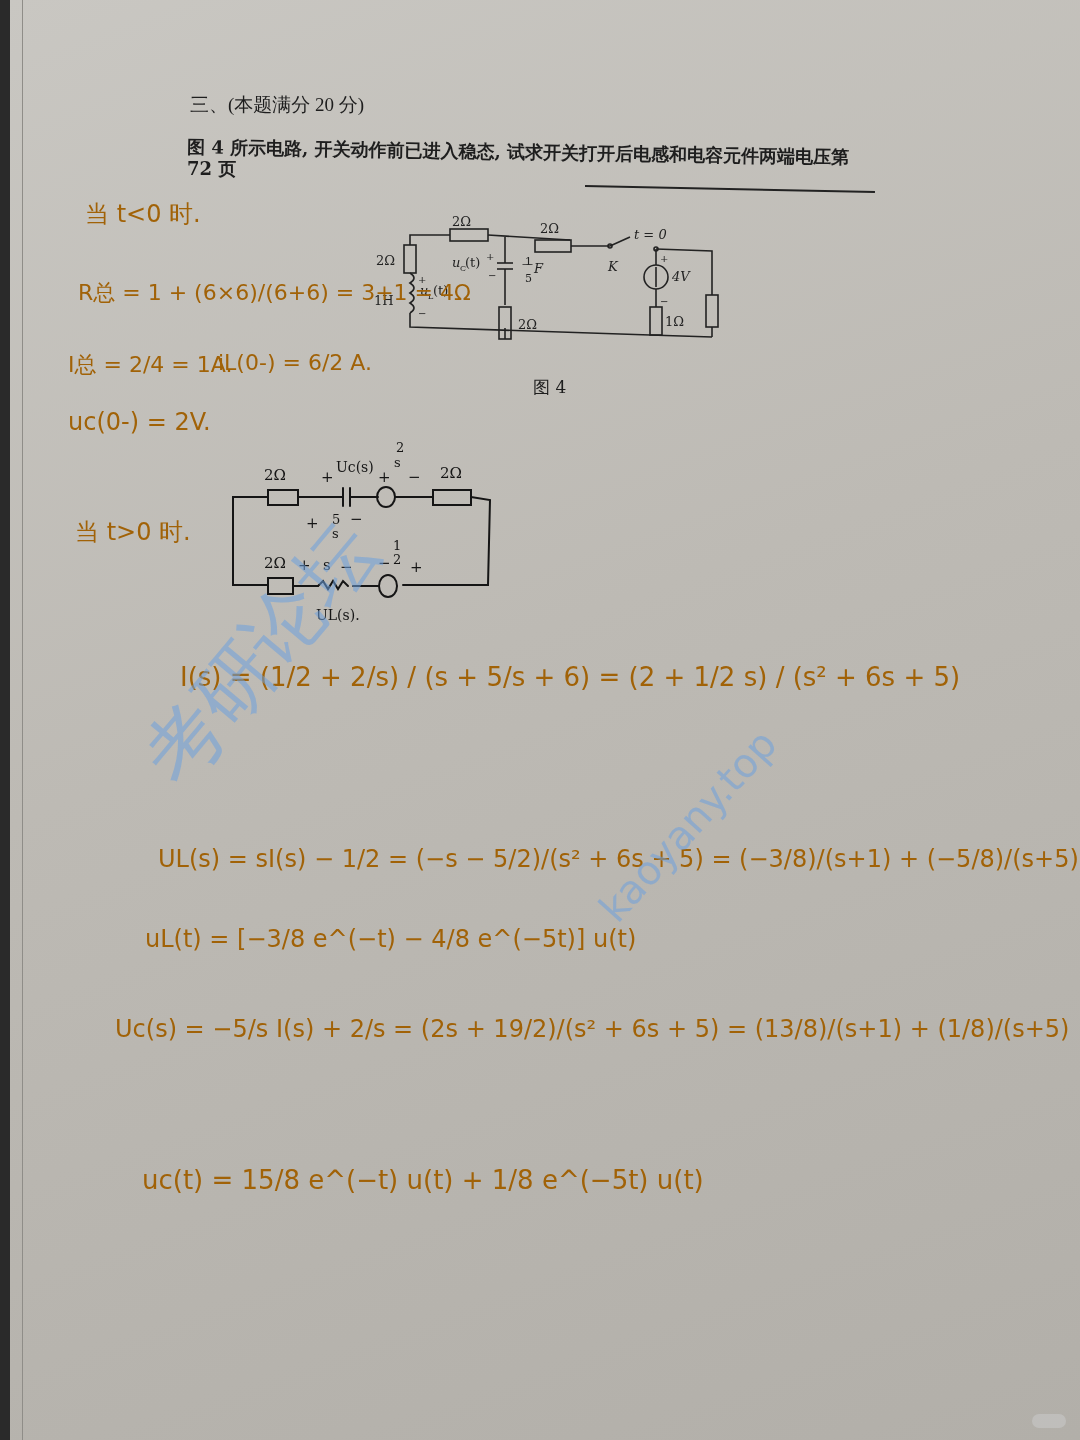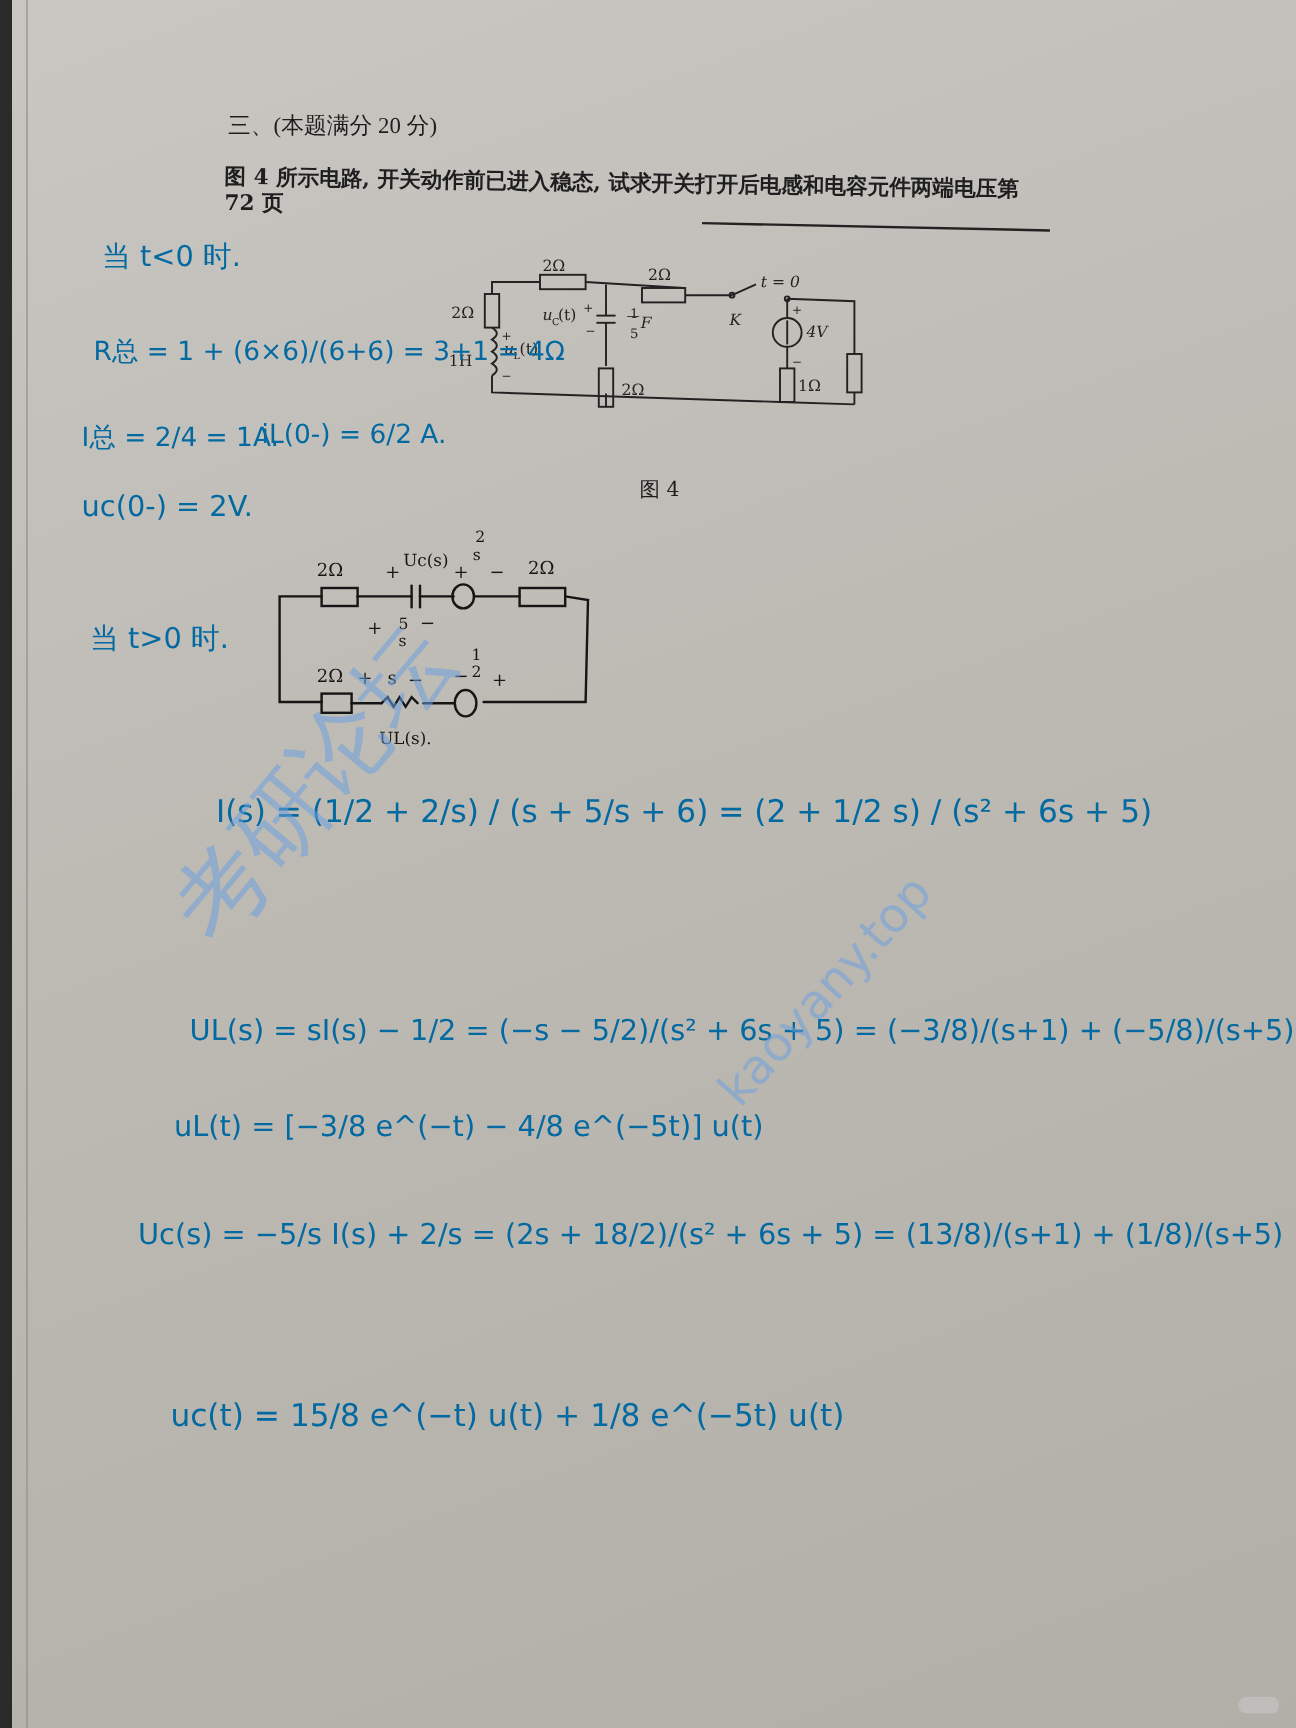"当 t<0 时." .hw { color: #0369a1 -> #a16207 }
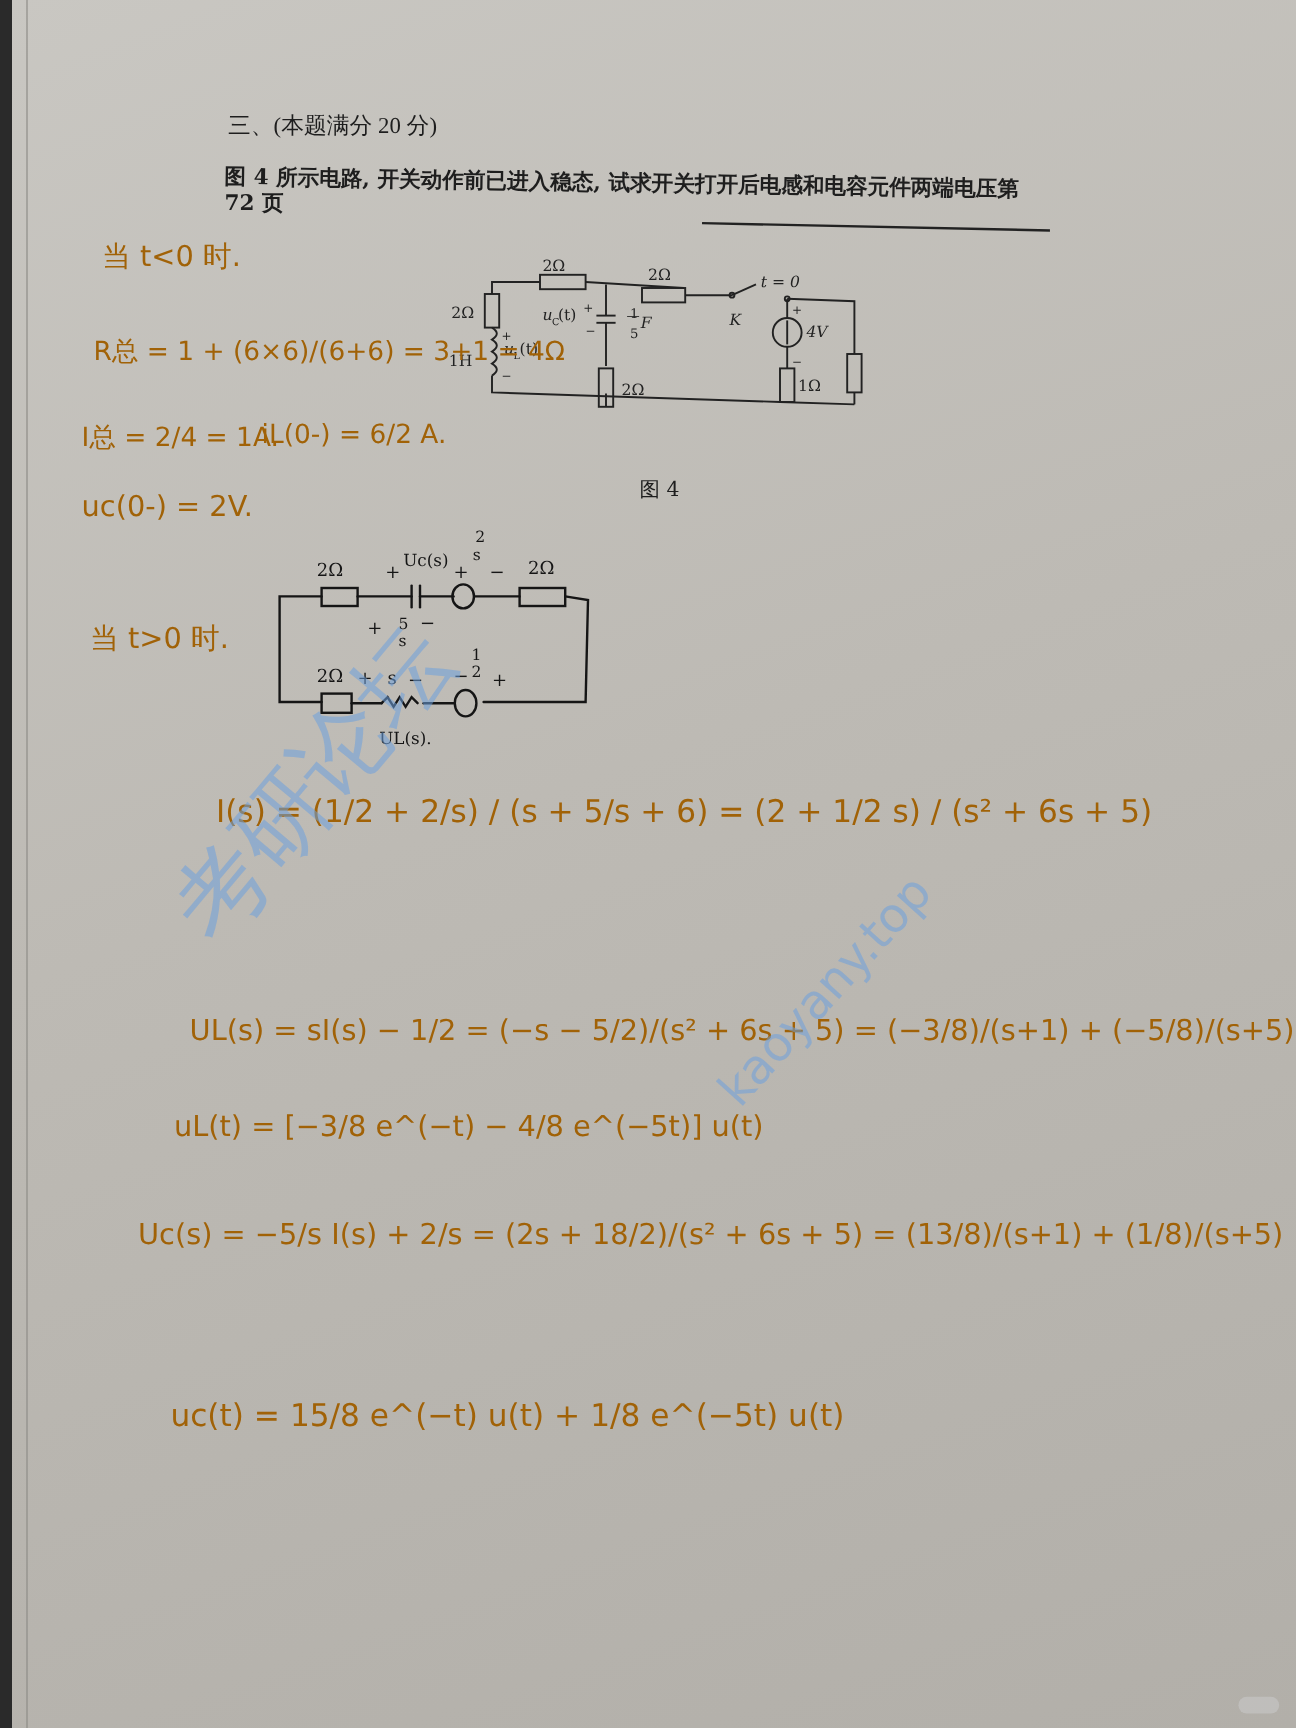"图 4" div.printed { top: 396px -> 376px }
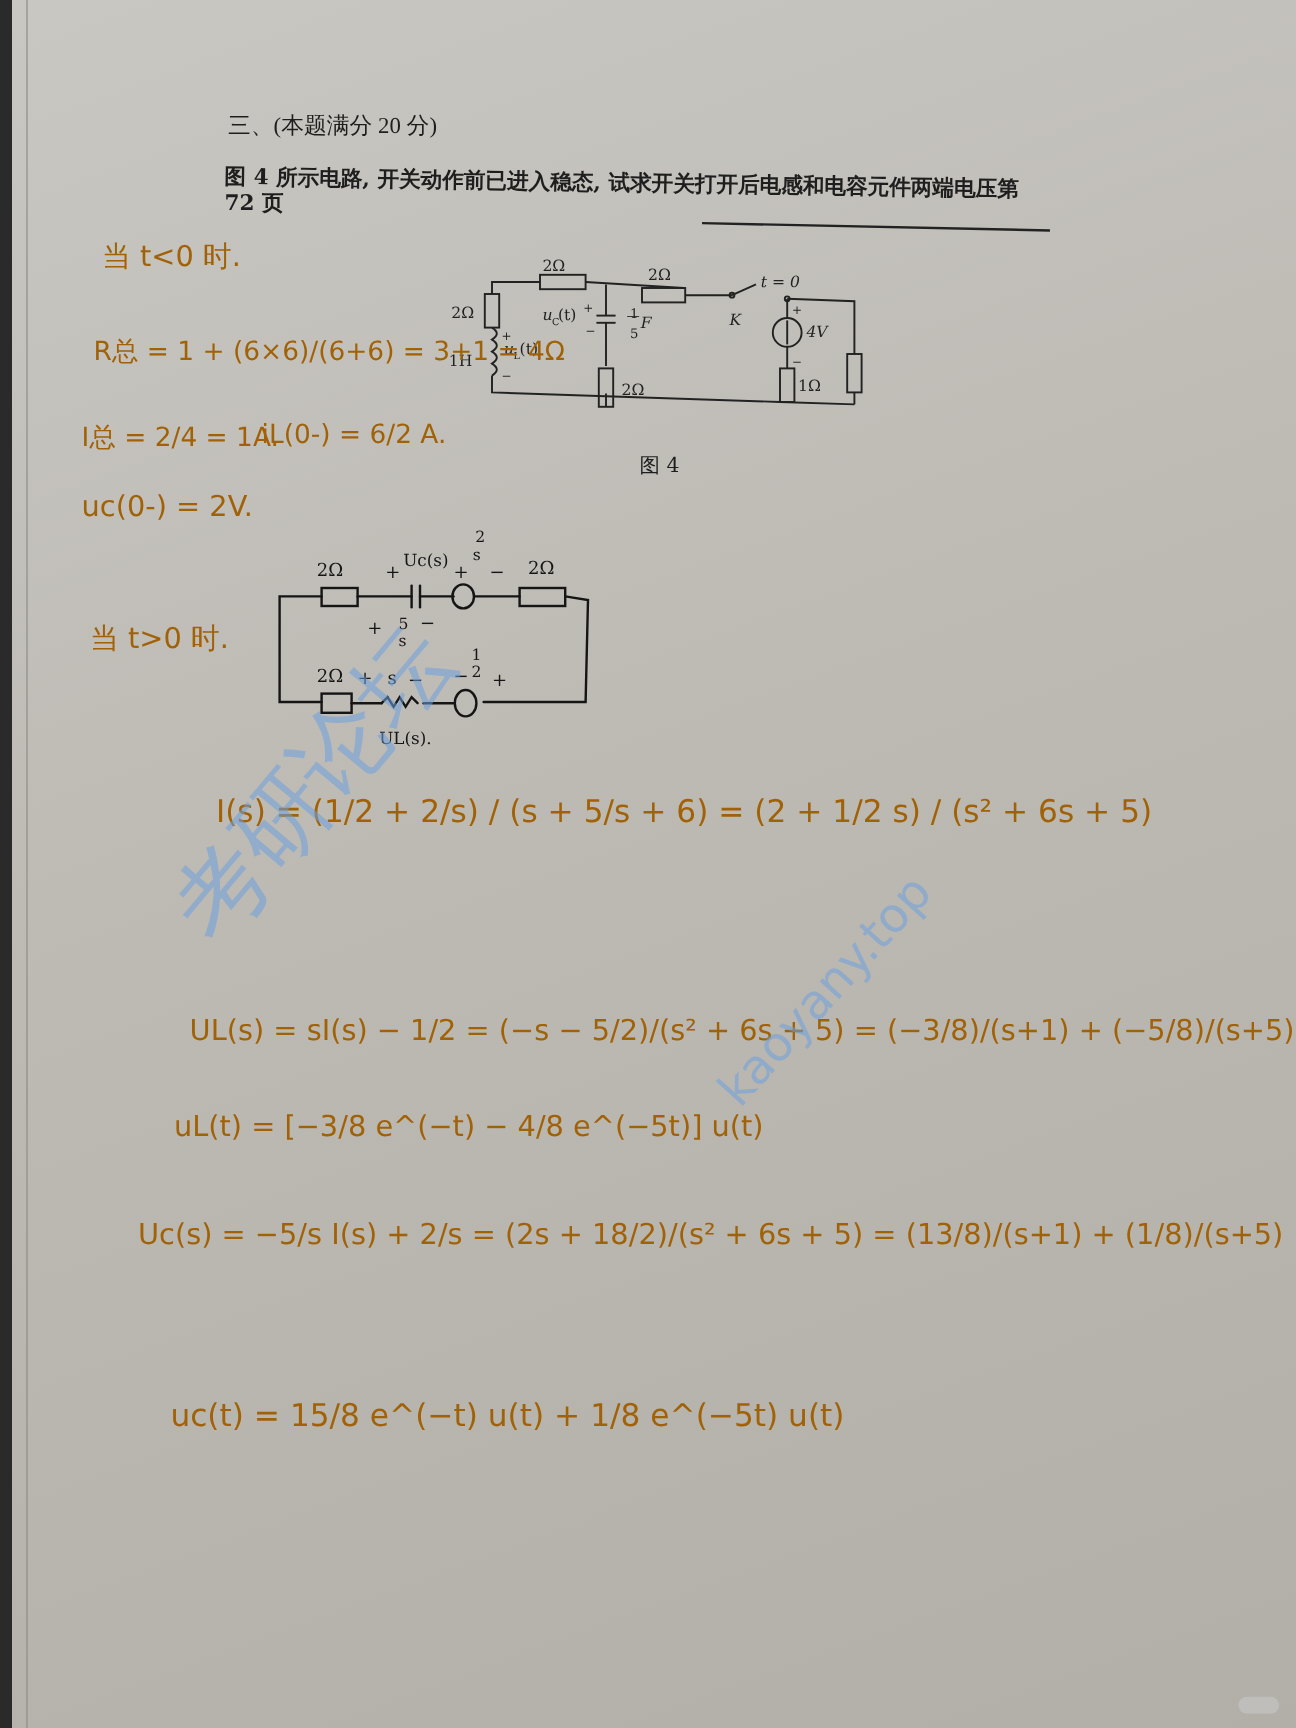"Uc(s) = −5/s I(s) +" div.hw { text: 18/2 -> 19/2 }
